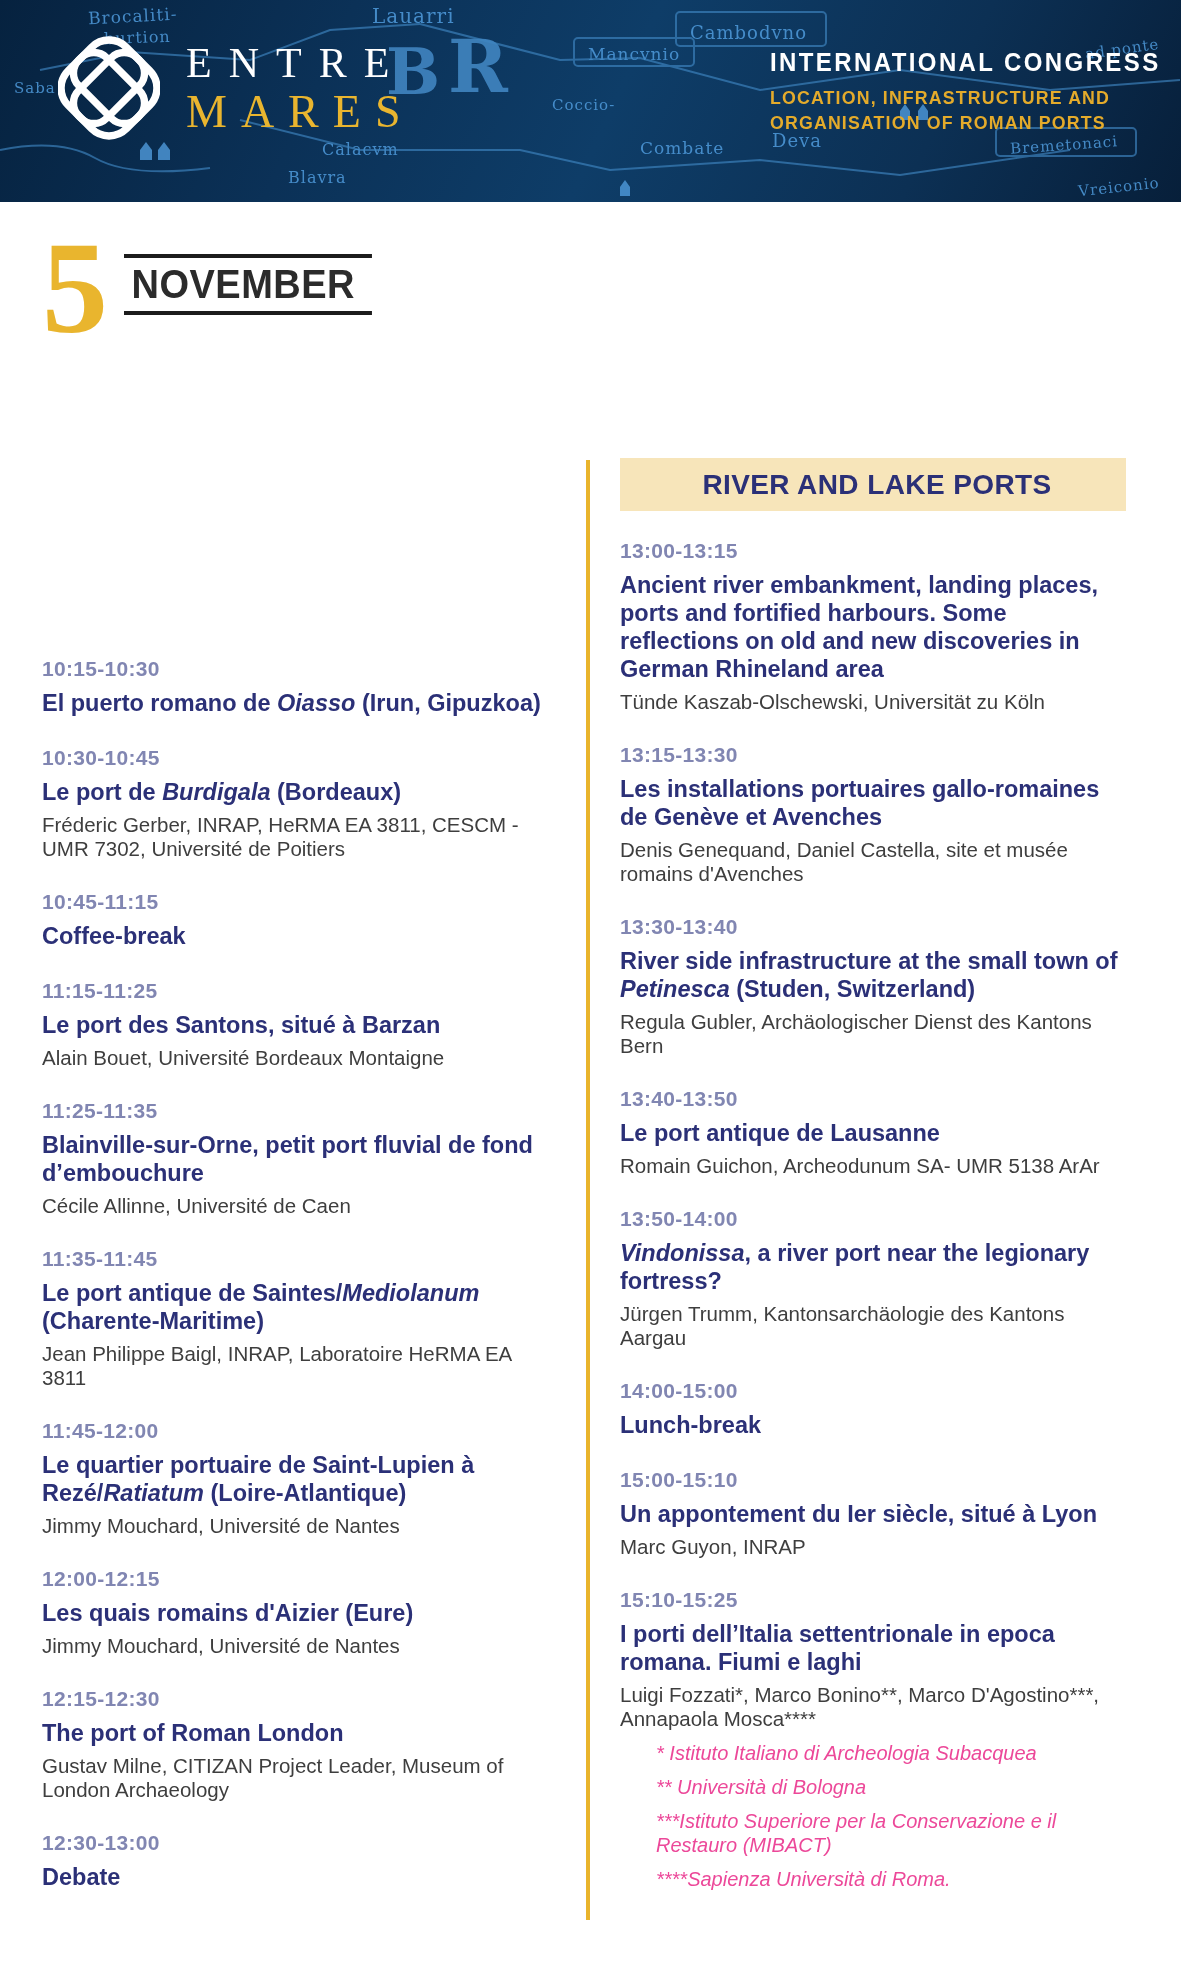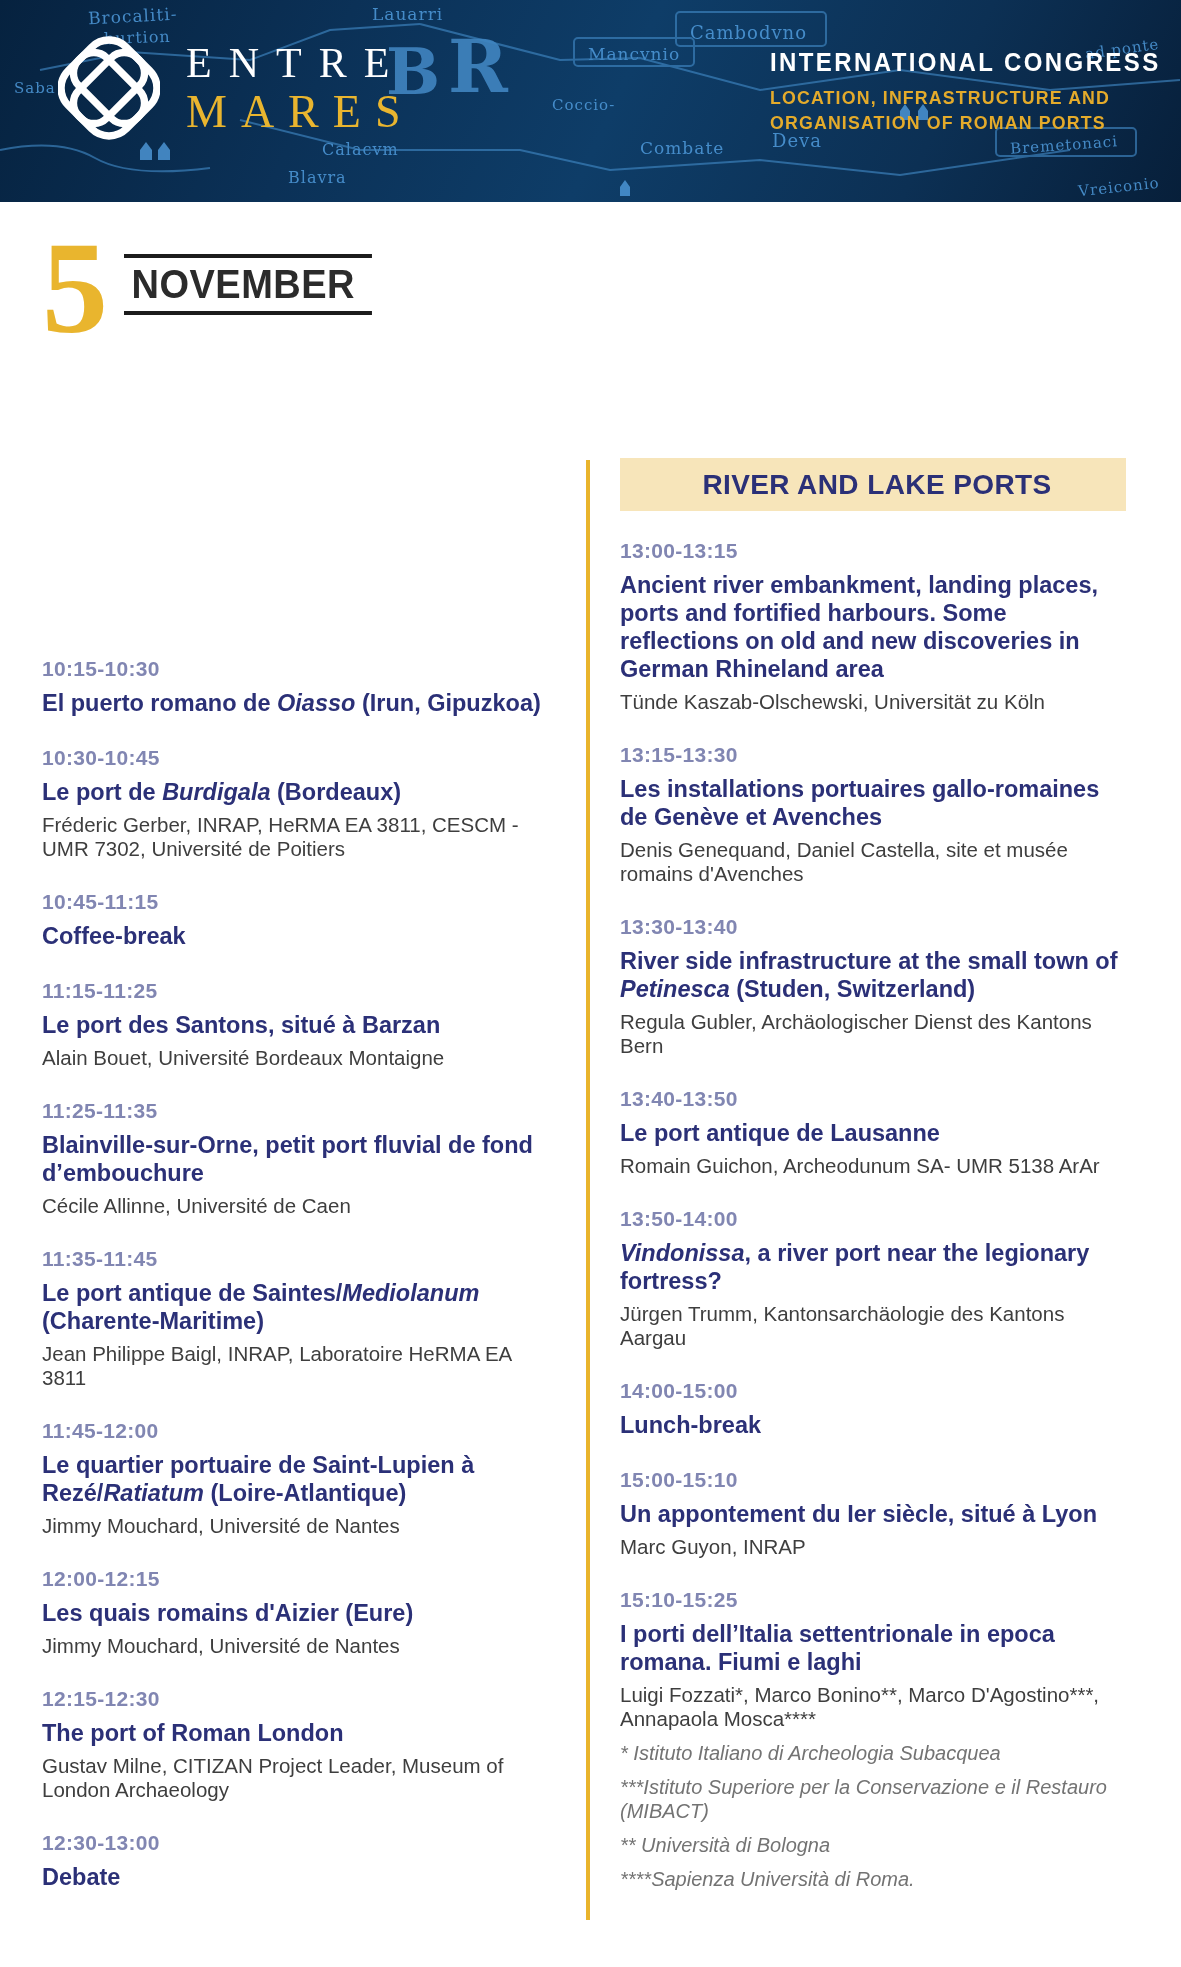"Lauarri" .mw:nth-child(3) { font-size: 17px -> 20px }
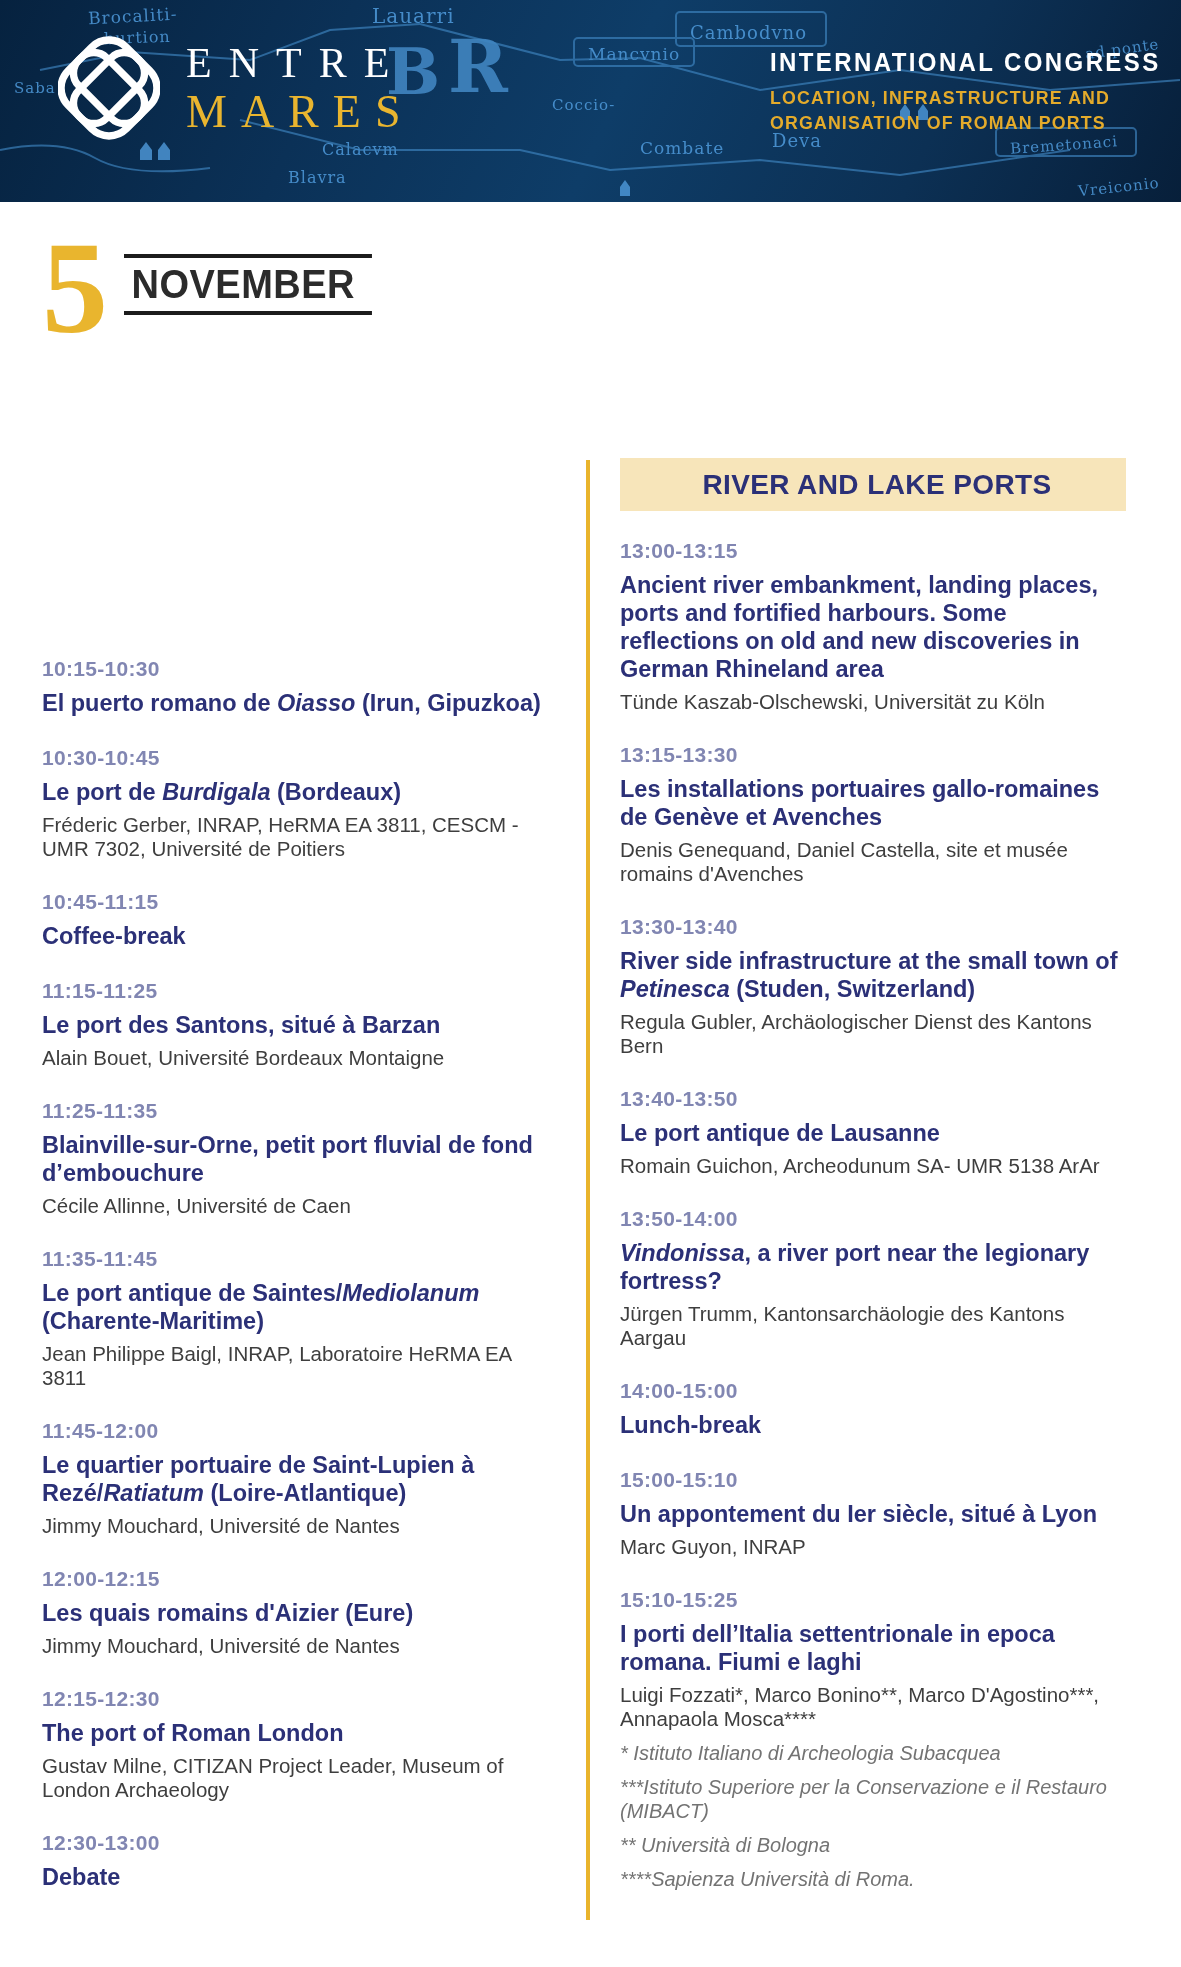"* Istituto Italiano di Archeologia" .s-note { color: #737373 -> #ec4899; margin-left: none -> 36px }
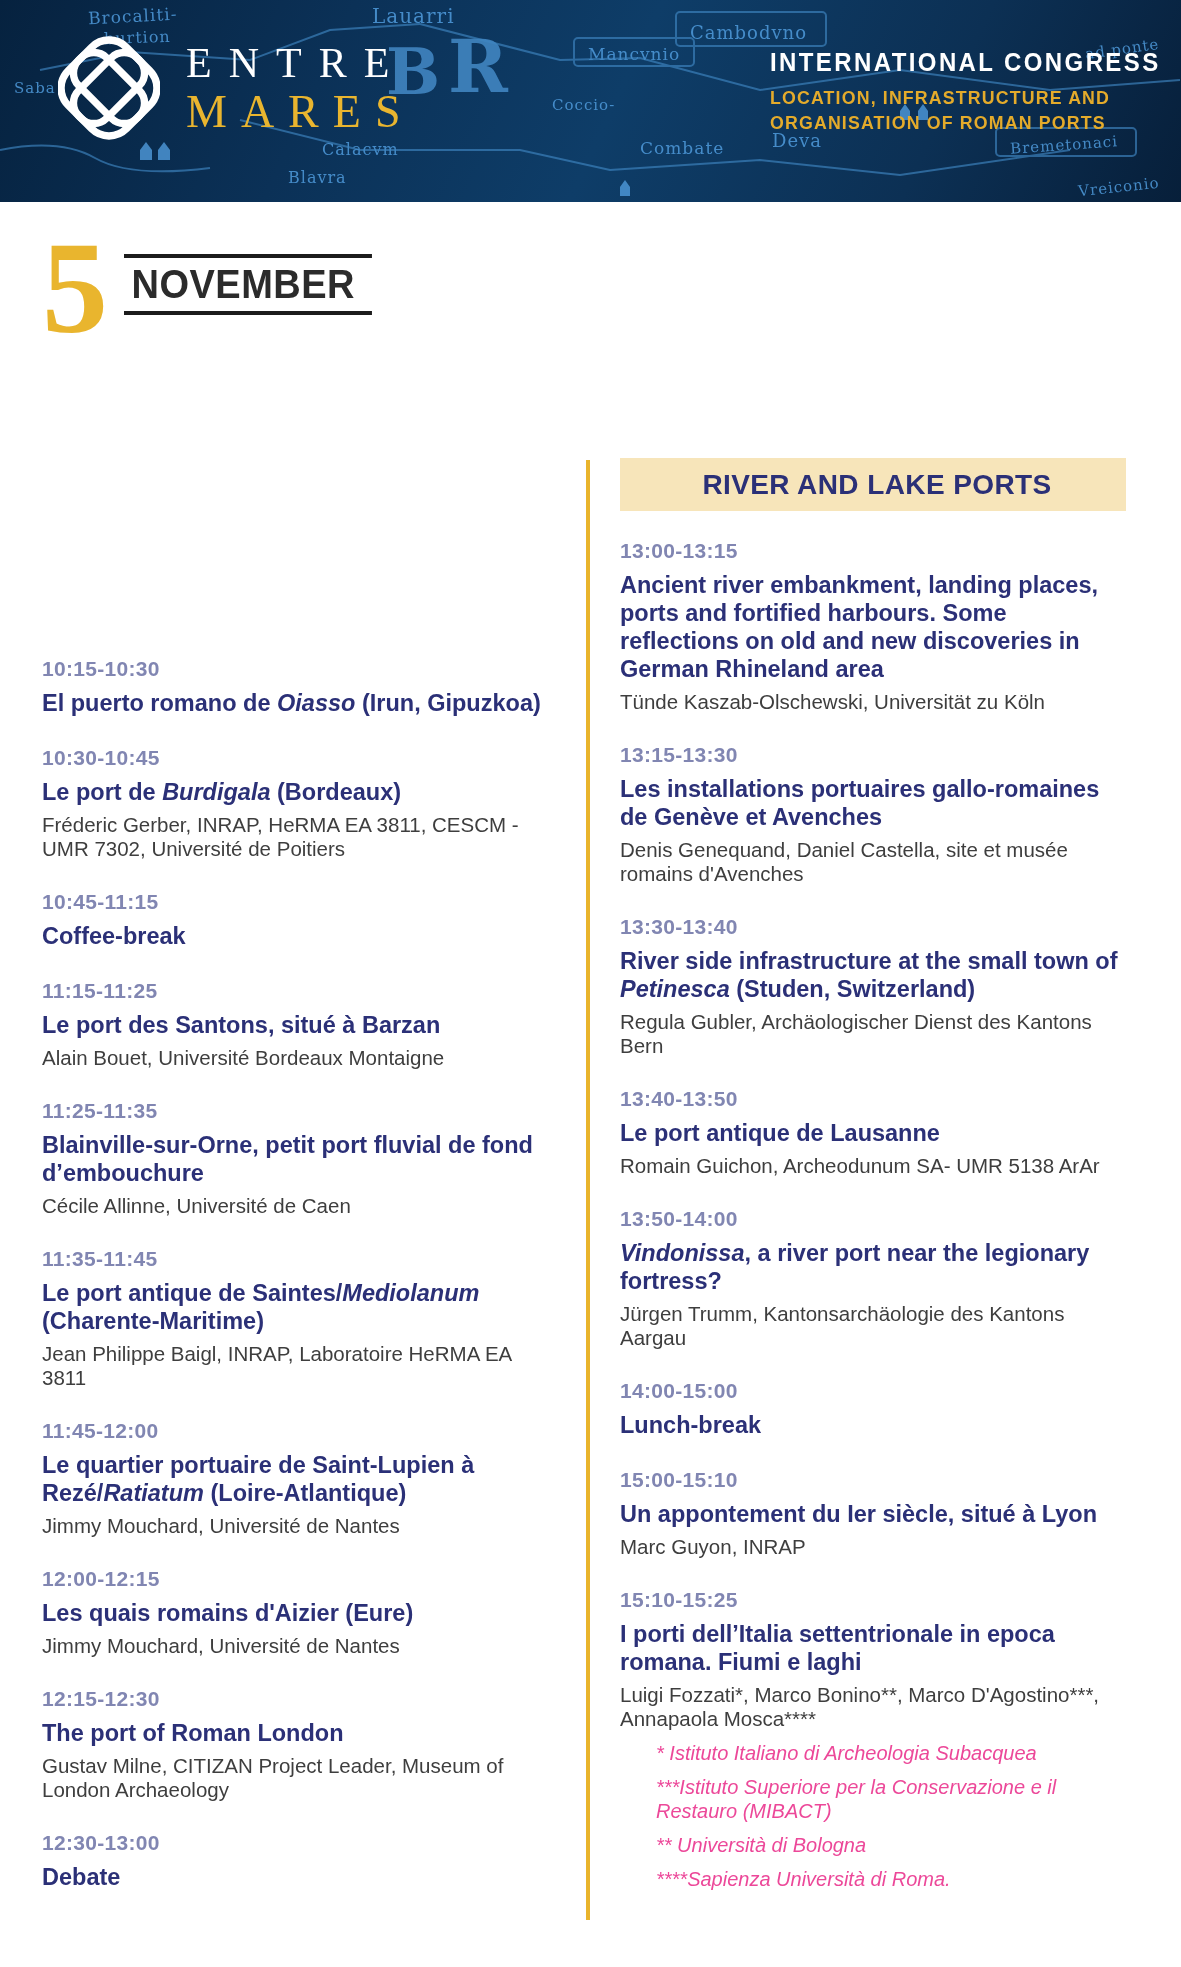"***Istituto Superiore per la" div.s-note { order: before "** Università di Bologna" -> after "** Università di Bologna" }
